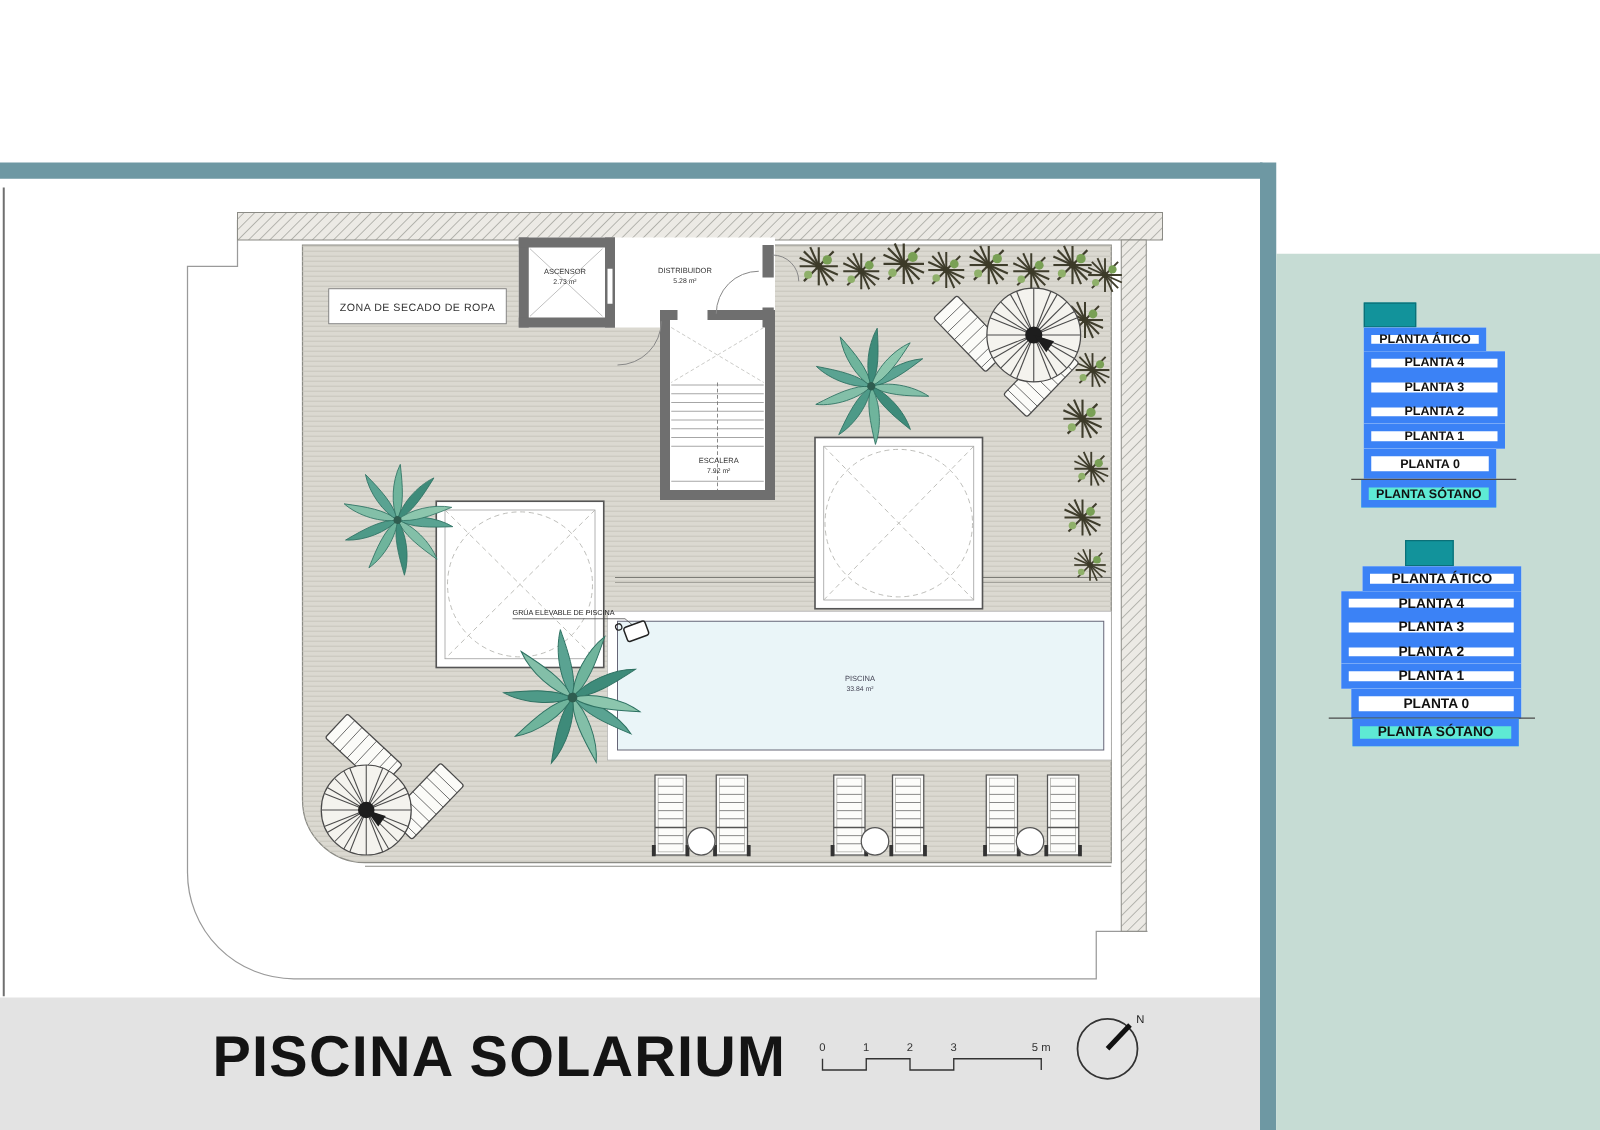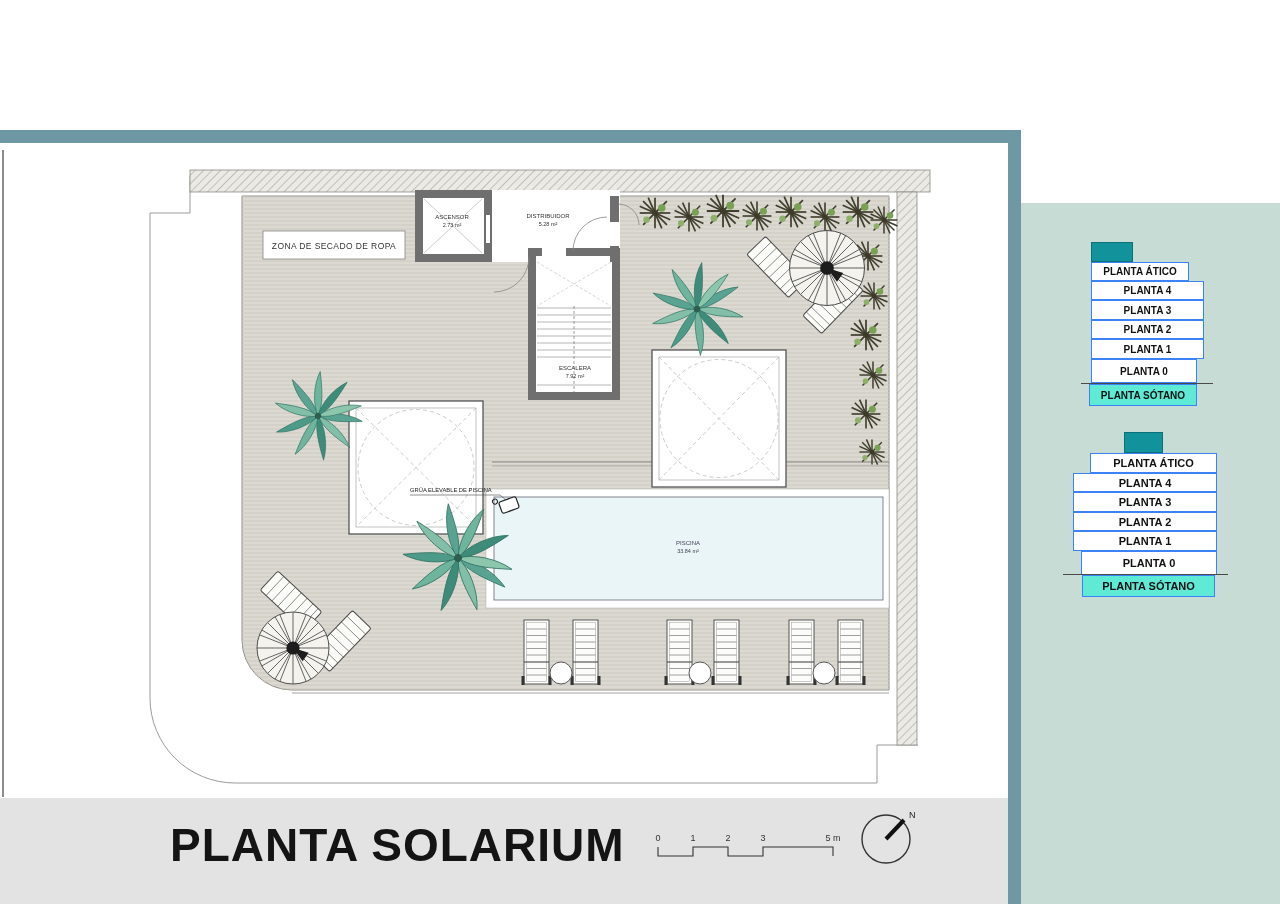"PLANTA ÁTICO" .stack .lvl { border: 1px solid #3b82f6 -> 6px solid #3b82f6 }
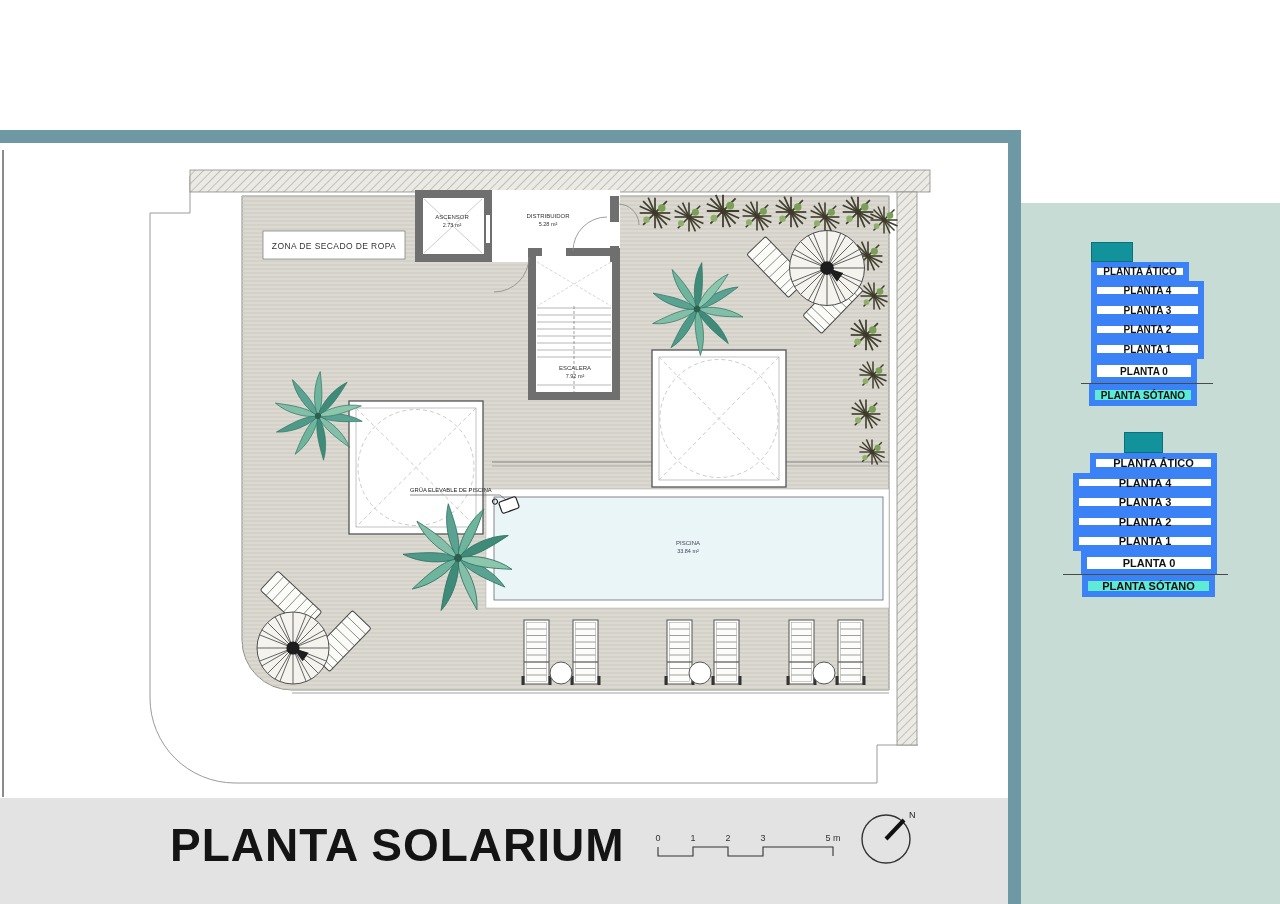"PLANTA SOLARIUM" div.abs { text: PLANTA -> PISCINA }
